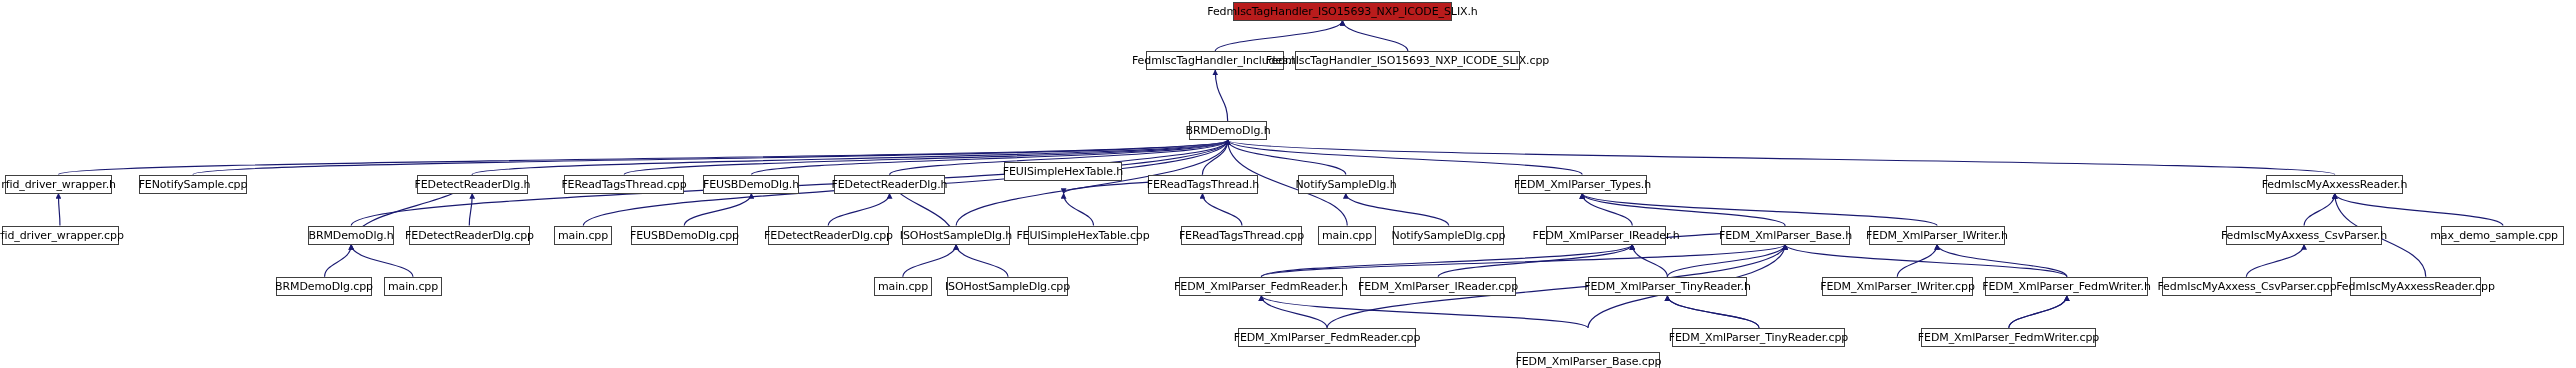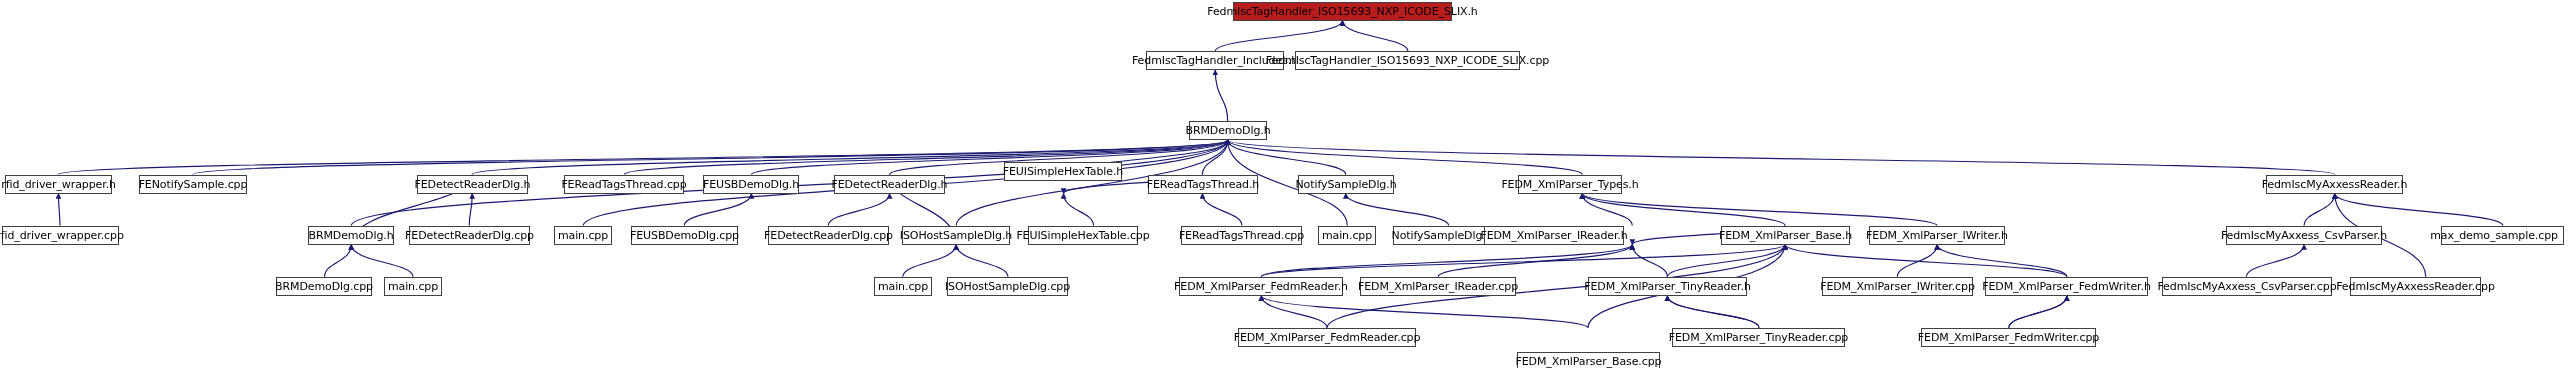"FEDM_XmlParser_Types.h" div.node { width: 104px -> 129px }
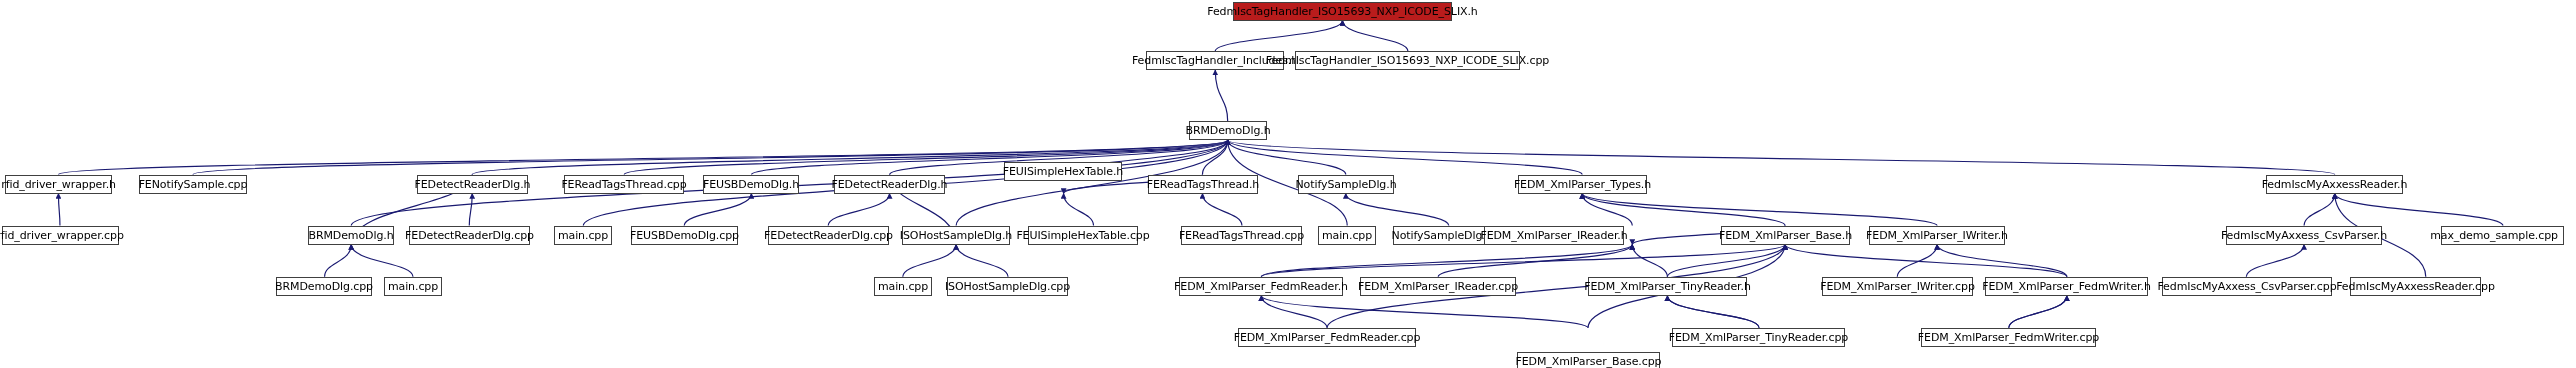"FEDM_XmlParser_IReader.h" div.node { left: 1484px -> 1546px; width: 140px -> 120px }
